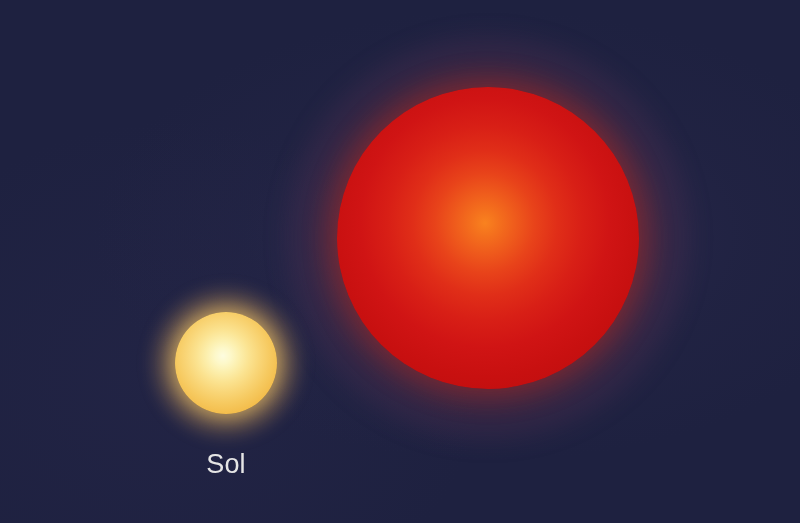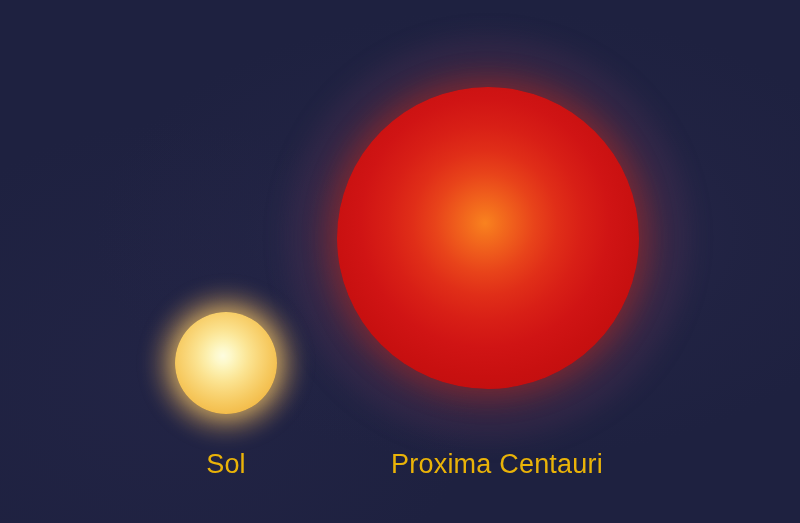"Sol" .star-label { color: #eab308 -> #e5e5e5 }
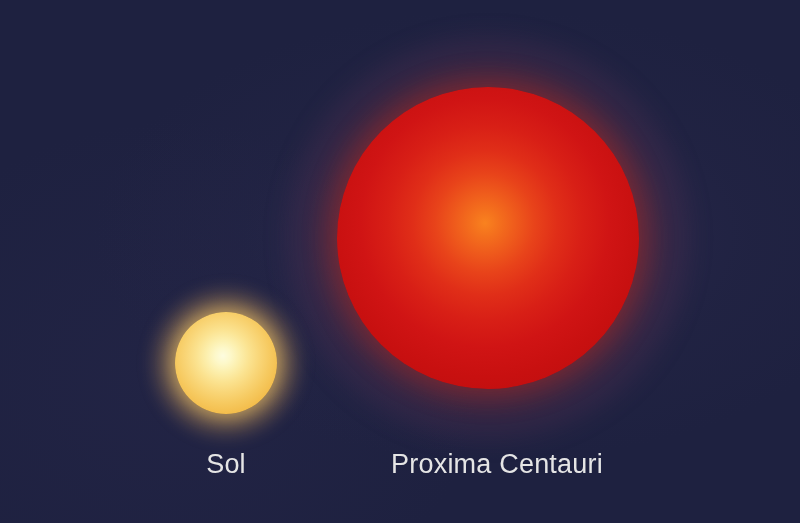"Proxima Centauri" div.star-label { html: <div>Proxima Centauri</div> -> none }
